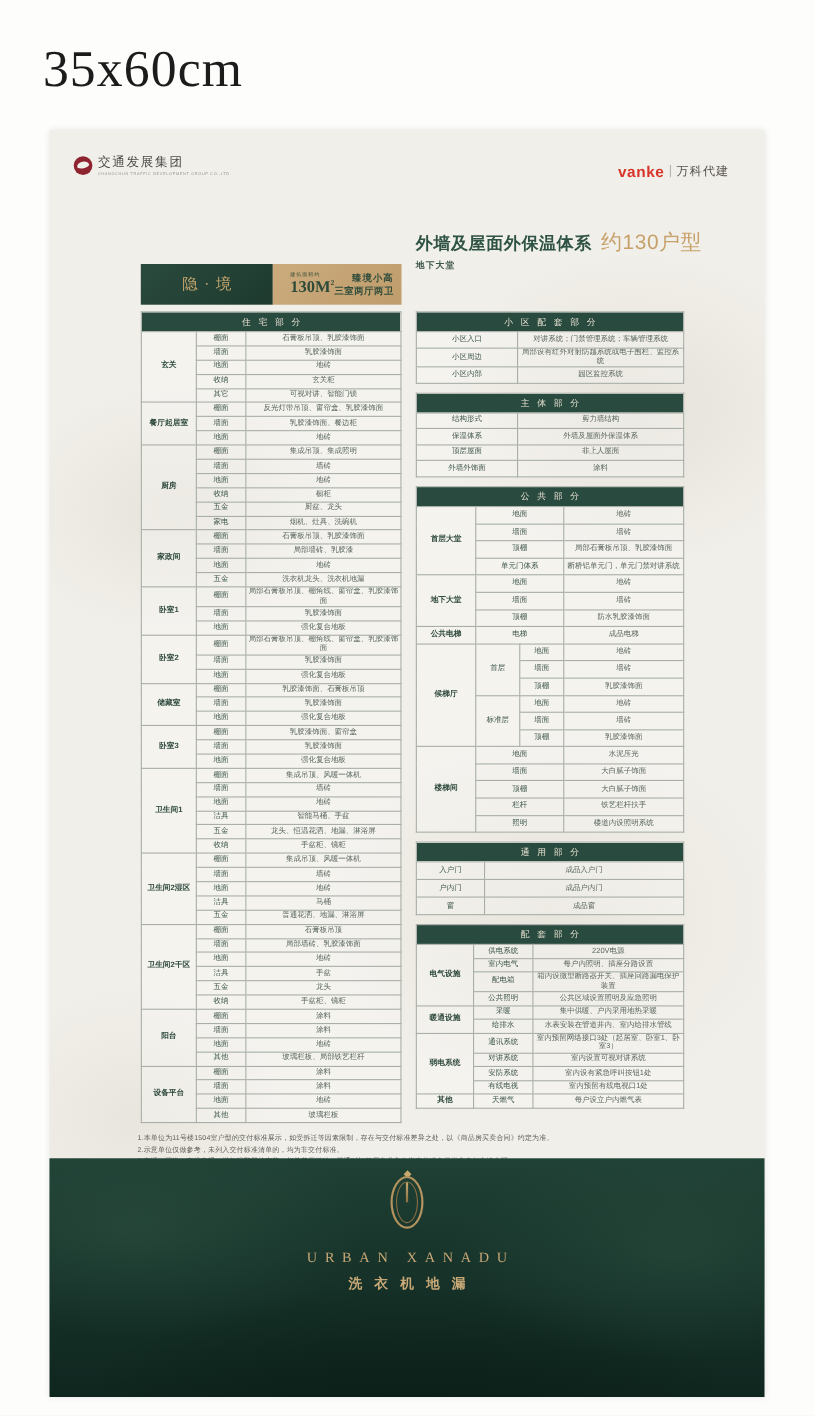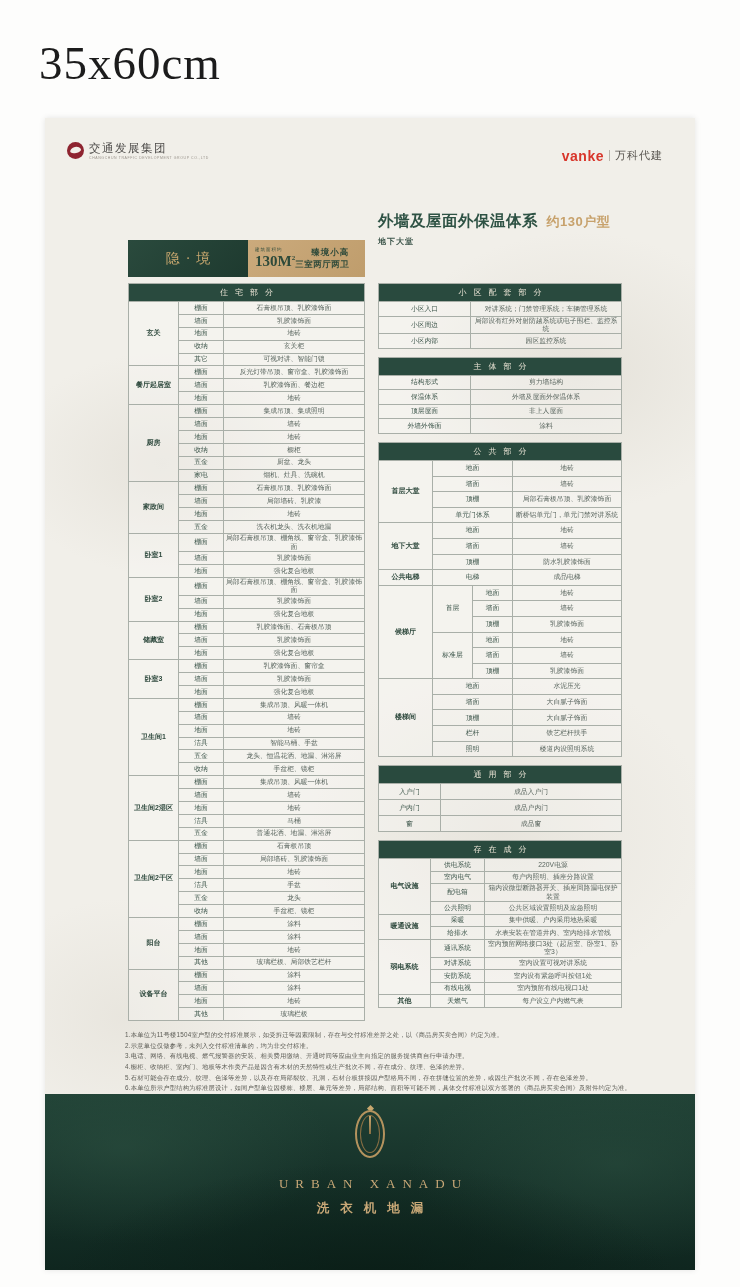"约130户型" .main-title .t-gold { font-size: 13px -> 19px; font-weight: bold -> normal }
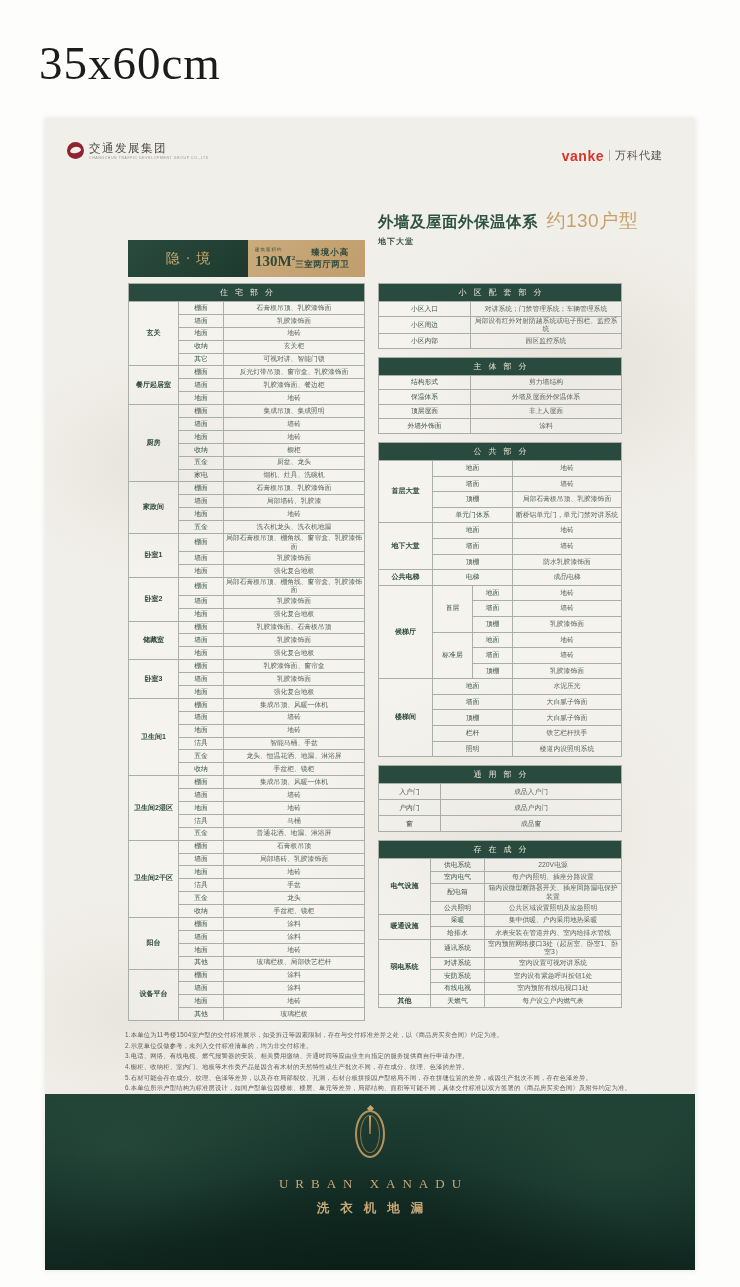"130M2" .badge-tan { justify-content: flex-start -> flex-end }
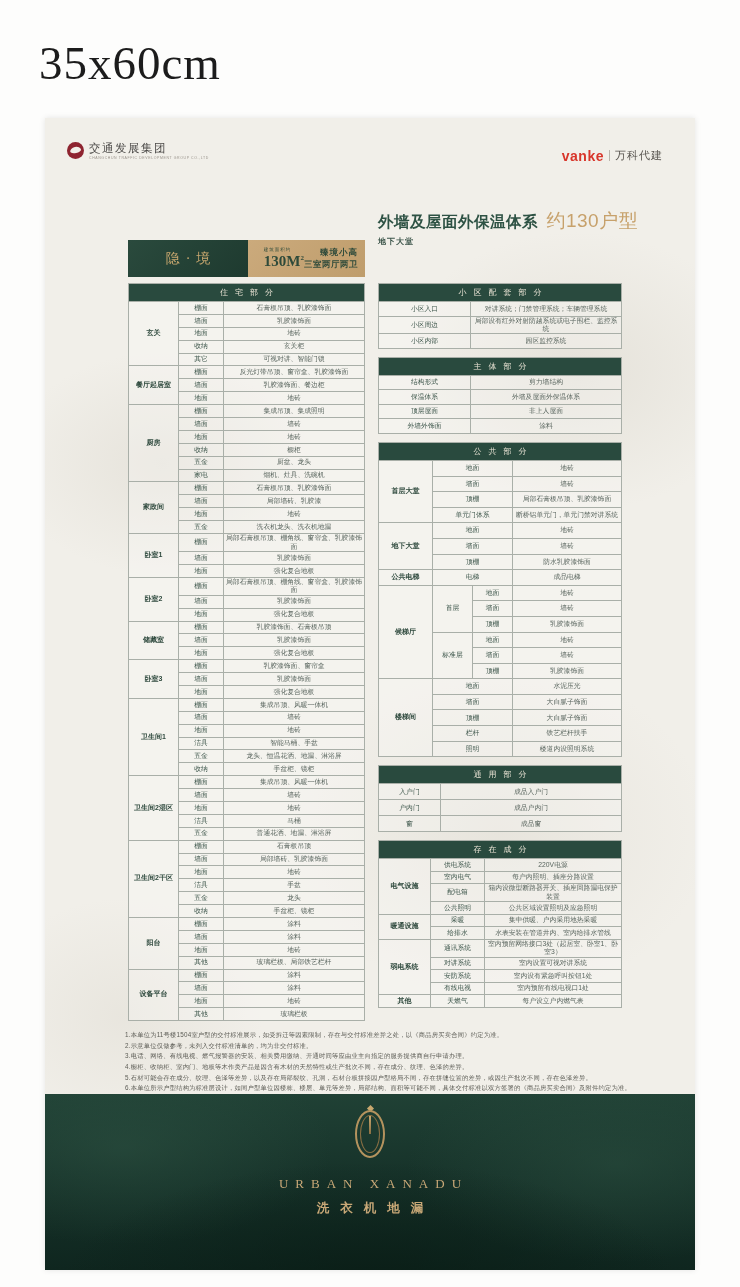"存在成分" th.thead { text: 存在成 -> 配套部 }
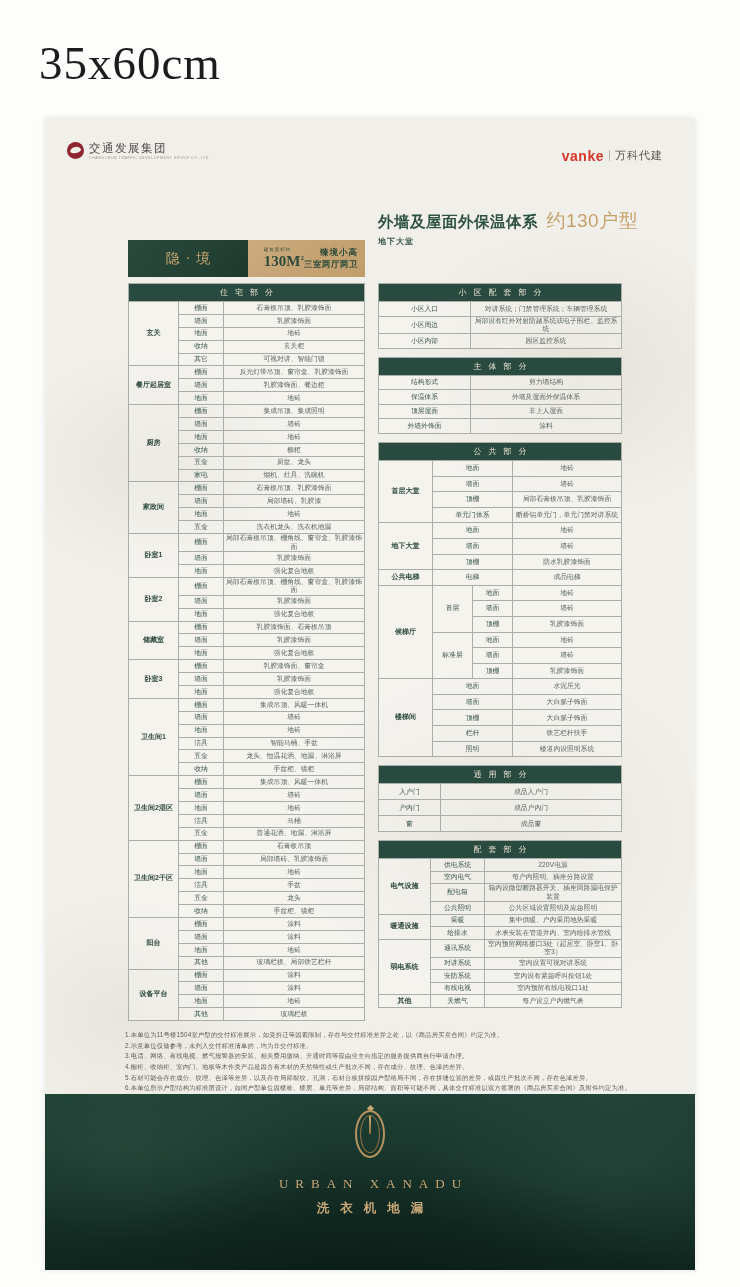"URBAN XANADU" .footer { height: 176px -> 217px }
